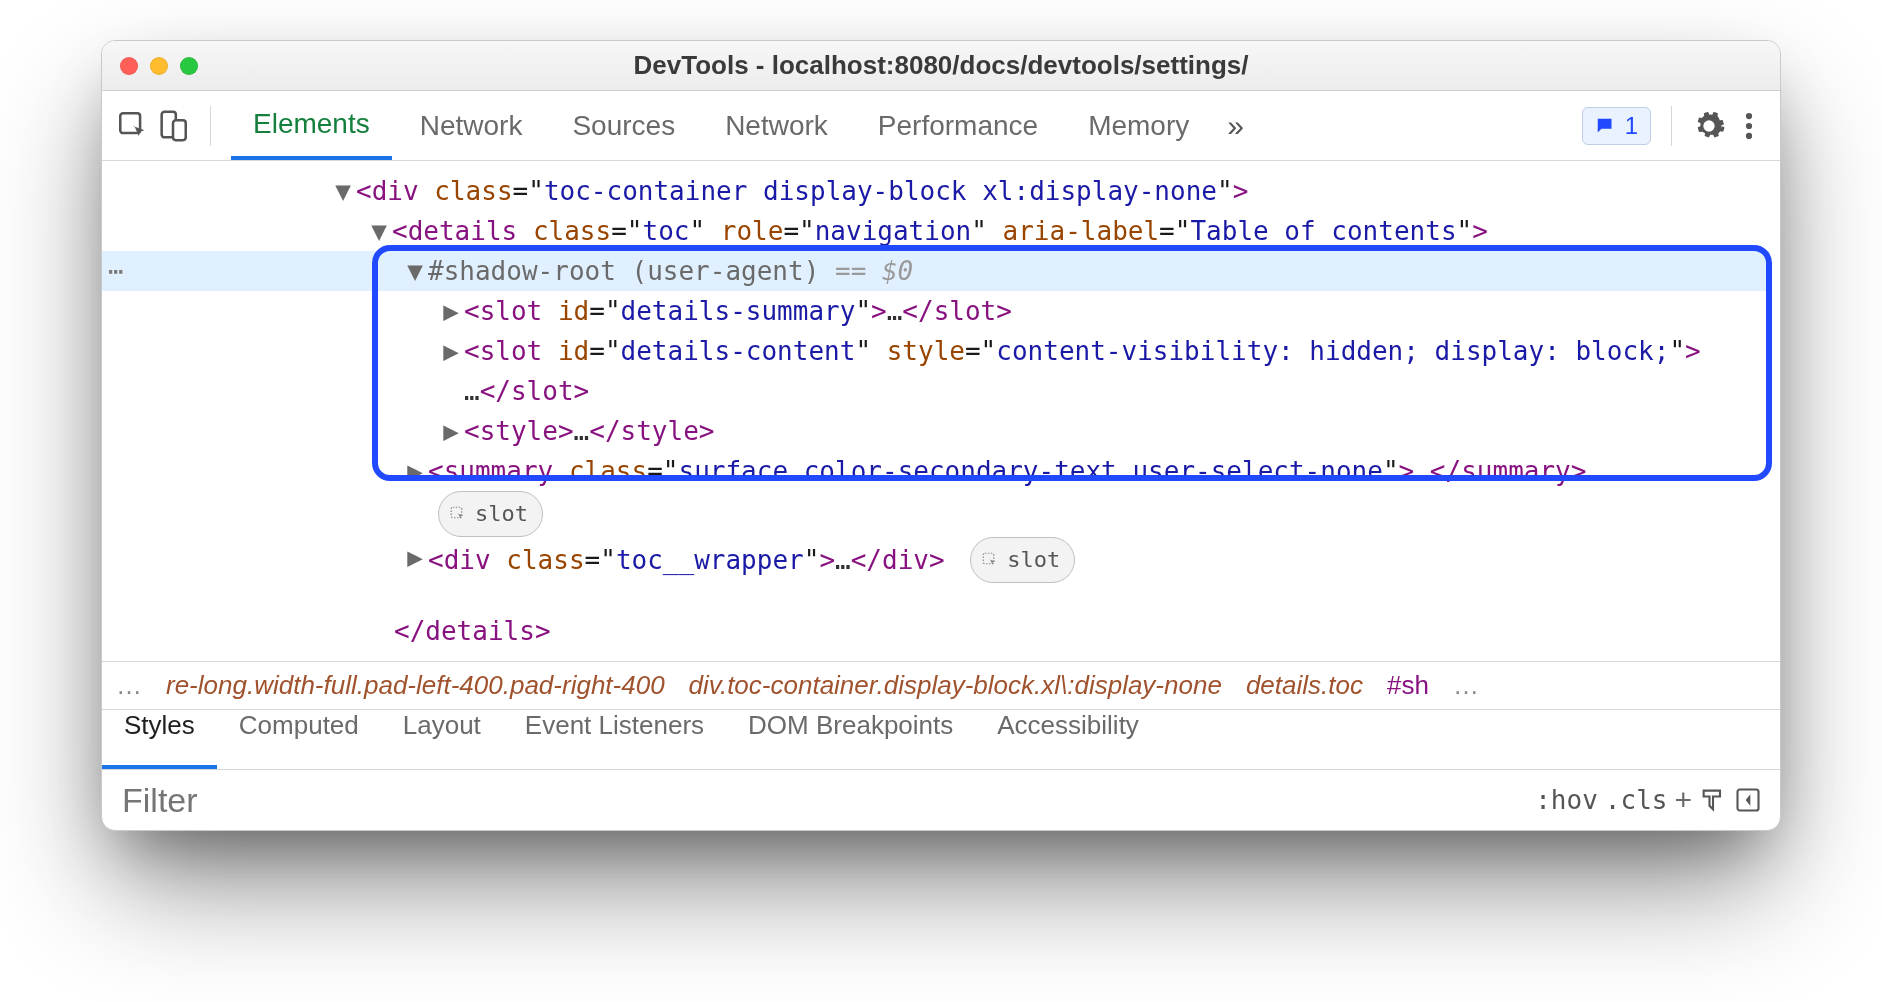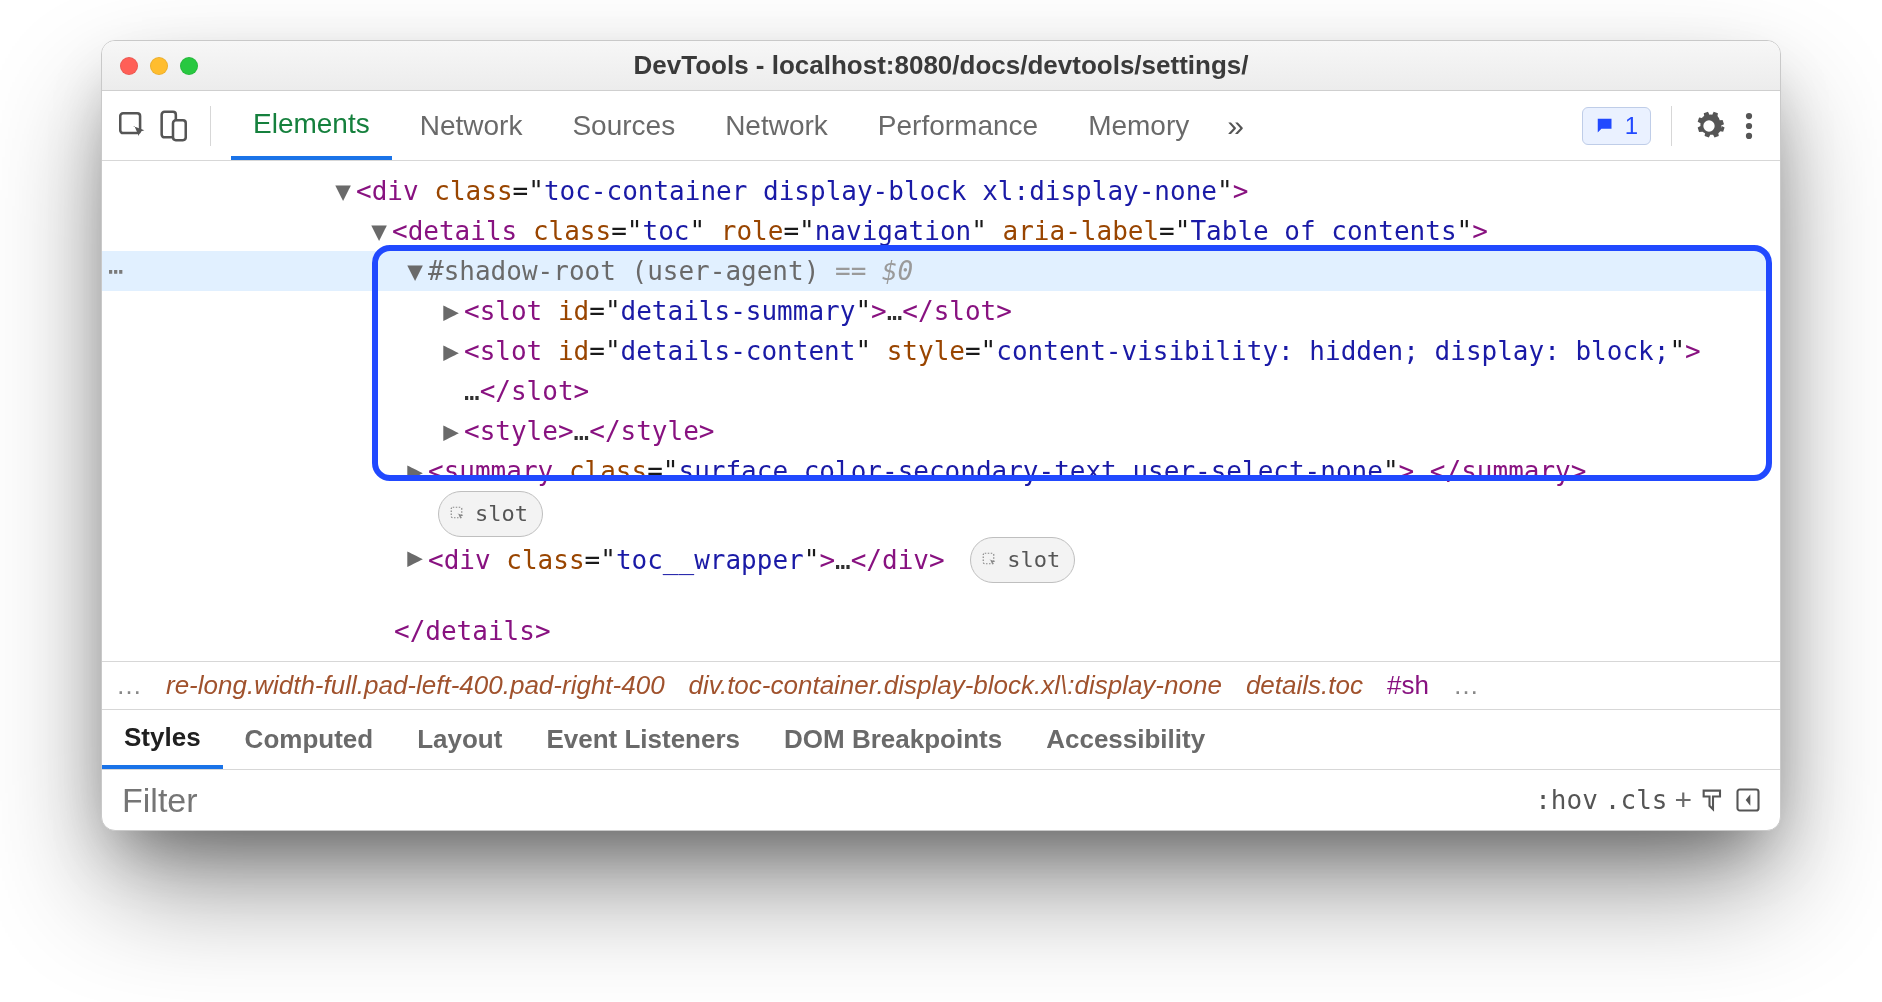"Styles" .subtab { align-items: center -> flex-start; font-weight: bold -> none }
